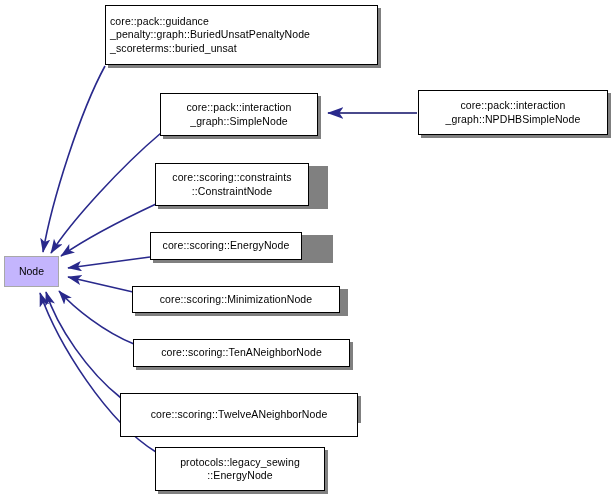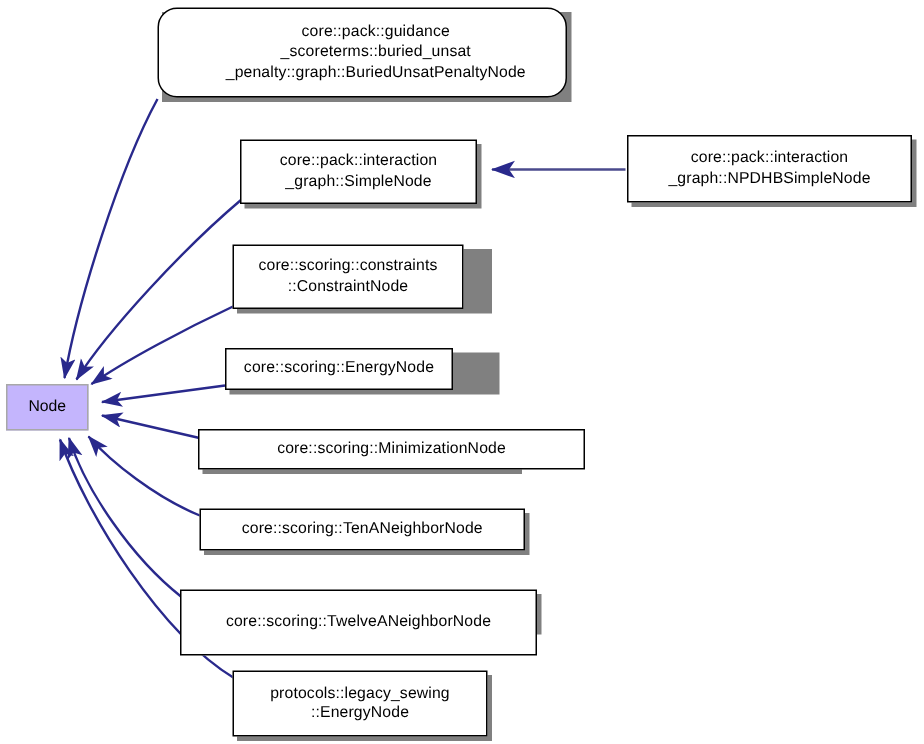"core::pack::guidance" .node-box.leftal { border-radius: 13px -> none; padding-left: 18px -> 4px; text-align: center -> left }
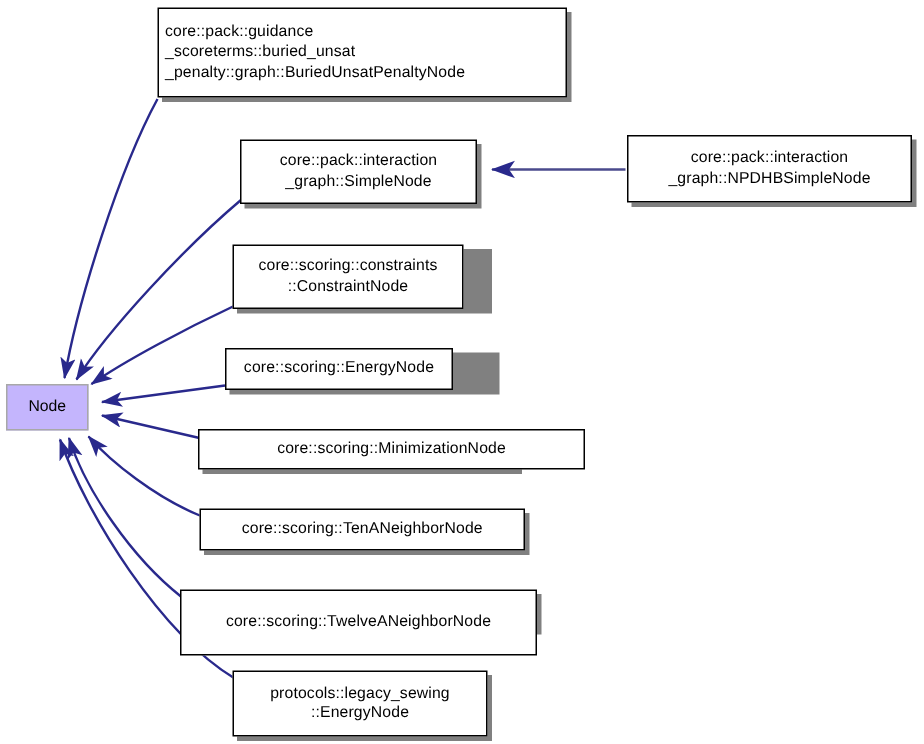"_scoreterms::buried_unsat" span.ln { order: before "_penalty::graph::BuriedUnsatPenaltyNode" -> after "_penalty::graph::BuriedUnsatPenaltyNode" }
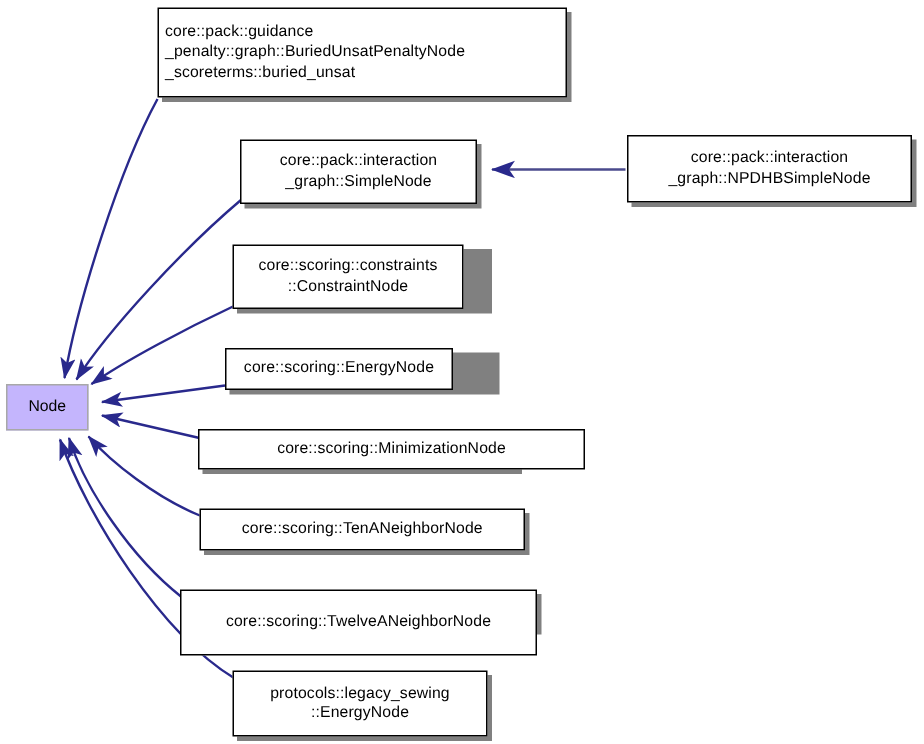"core::scoring::MinimizationNode" div.node-box { width: 258px -> 208px }
